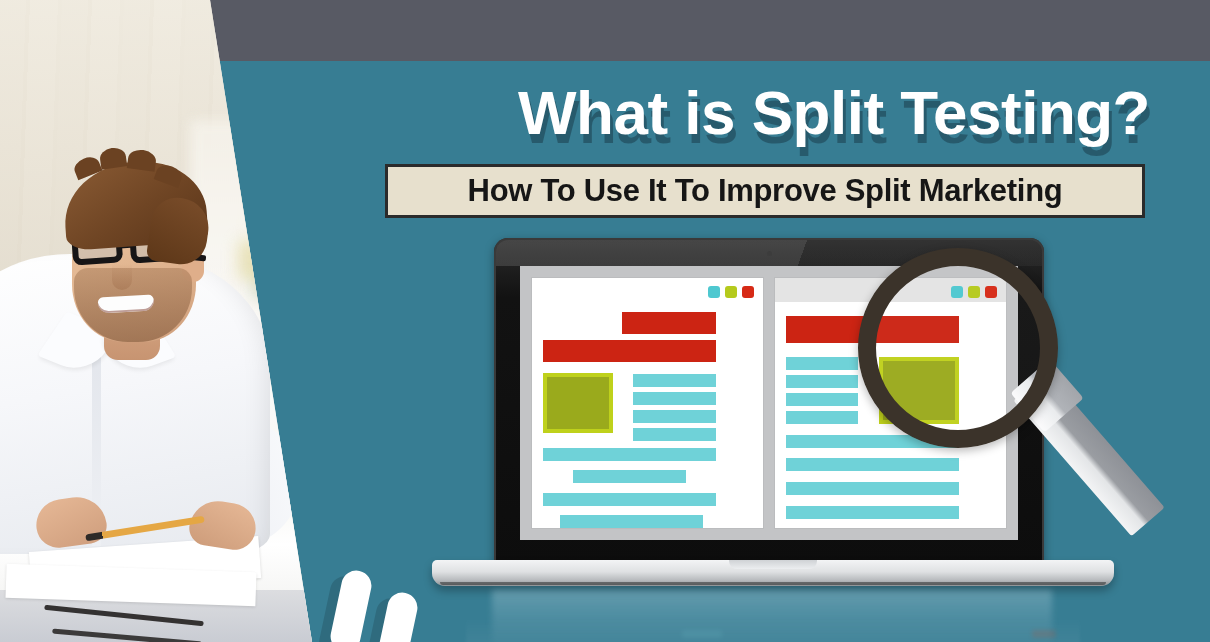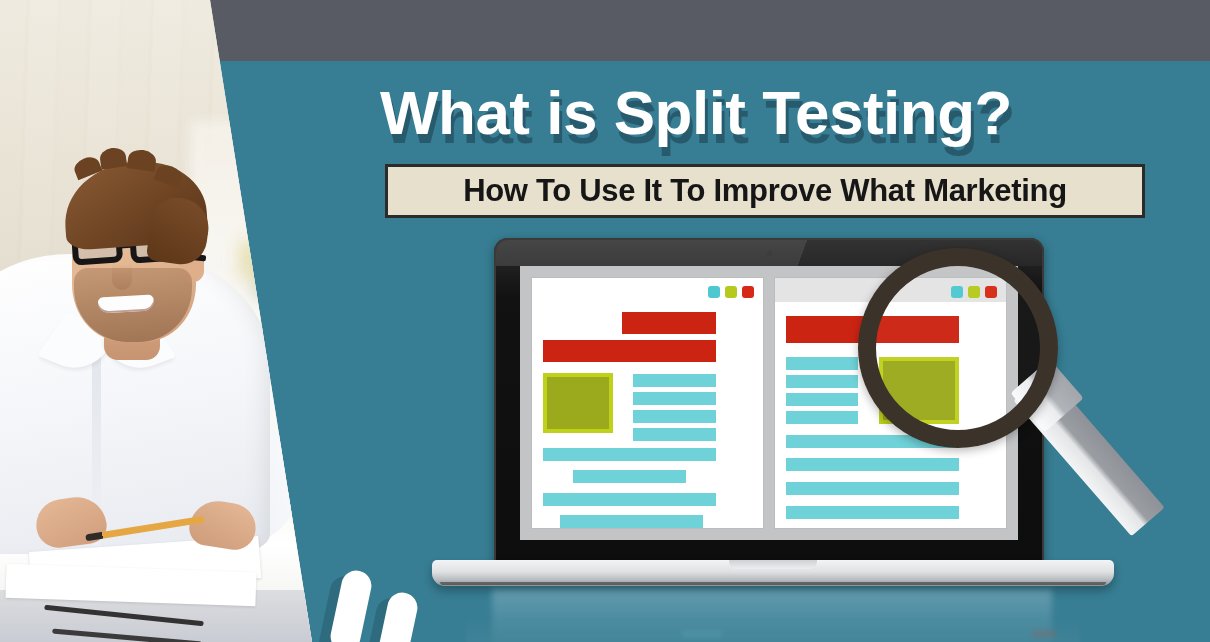"What is Split Testing?" #title { text-align: left -> right }
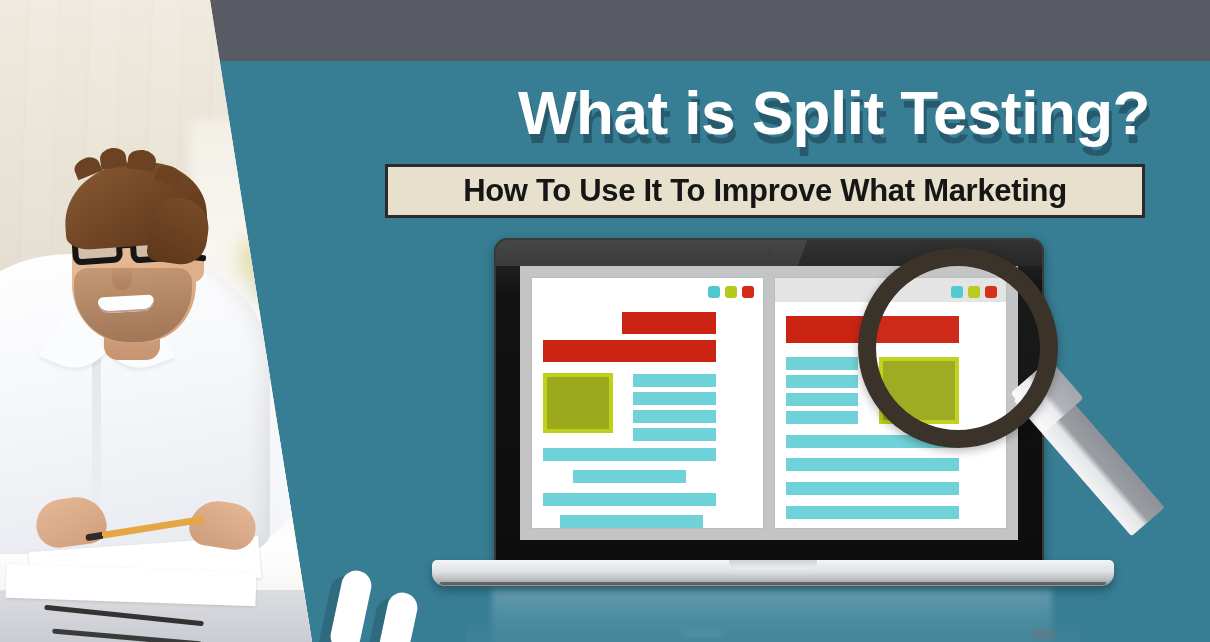"How To Use It To" span { text: What -> Split }
